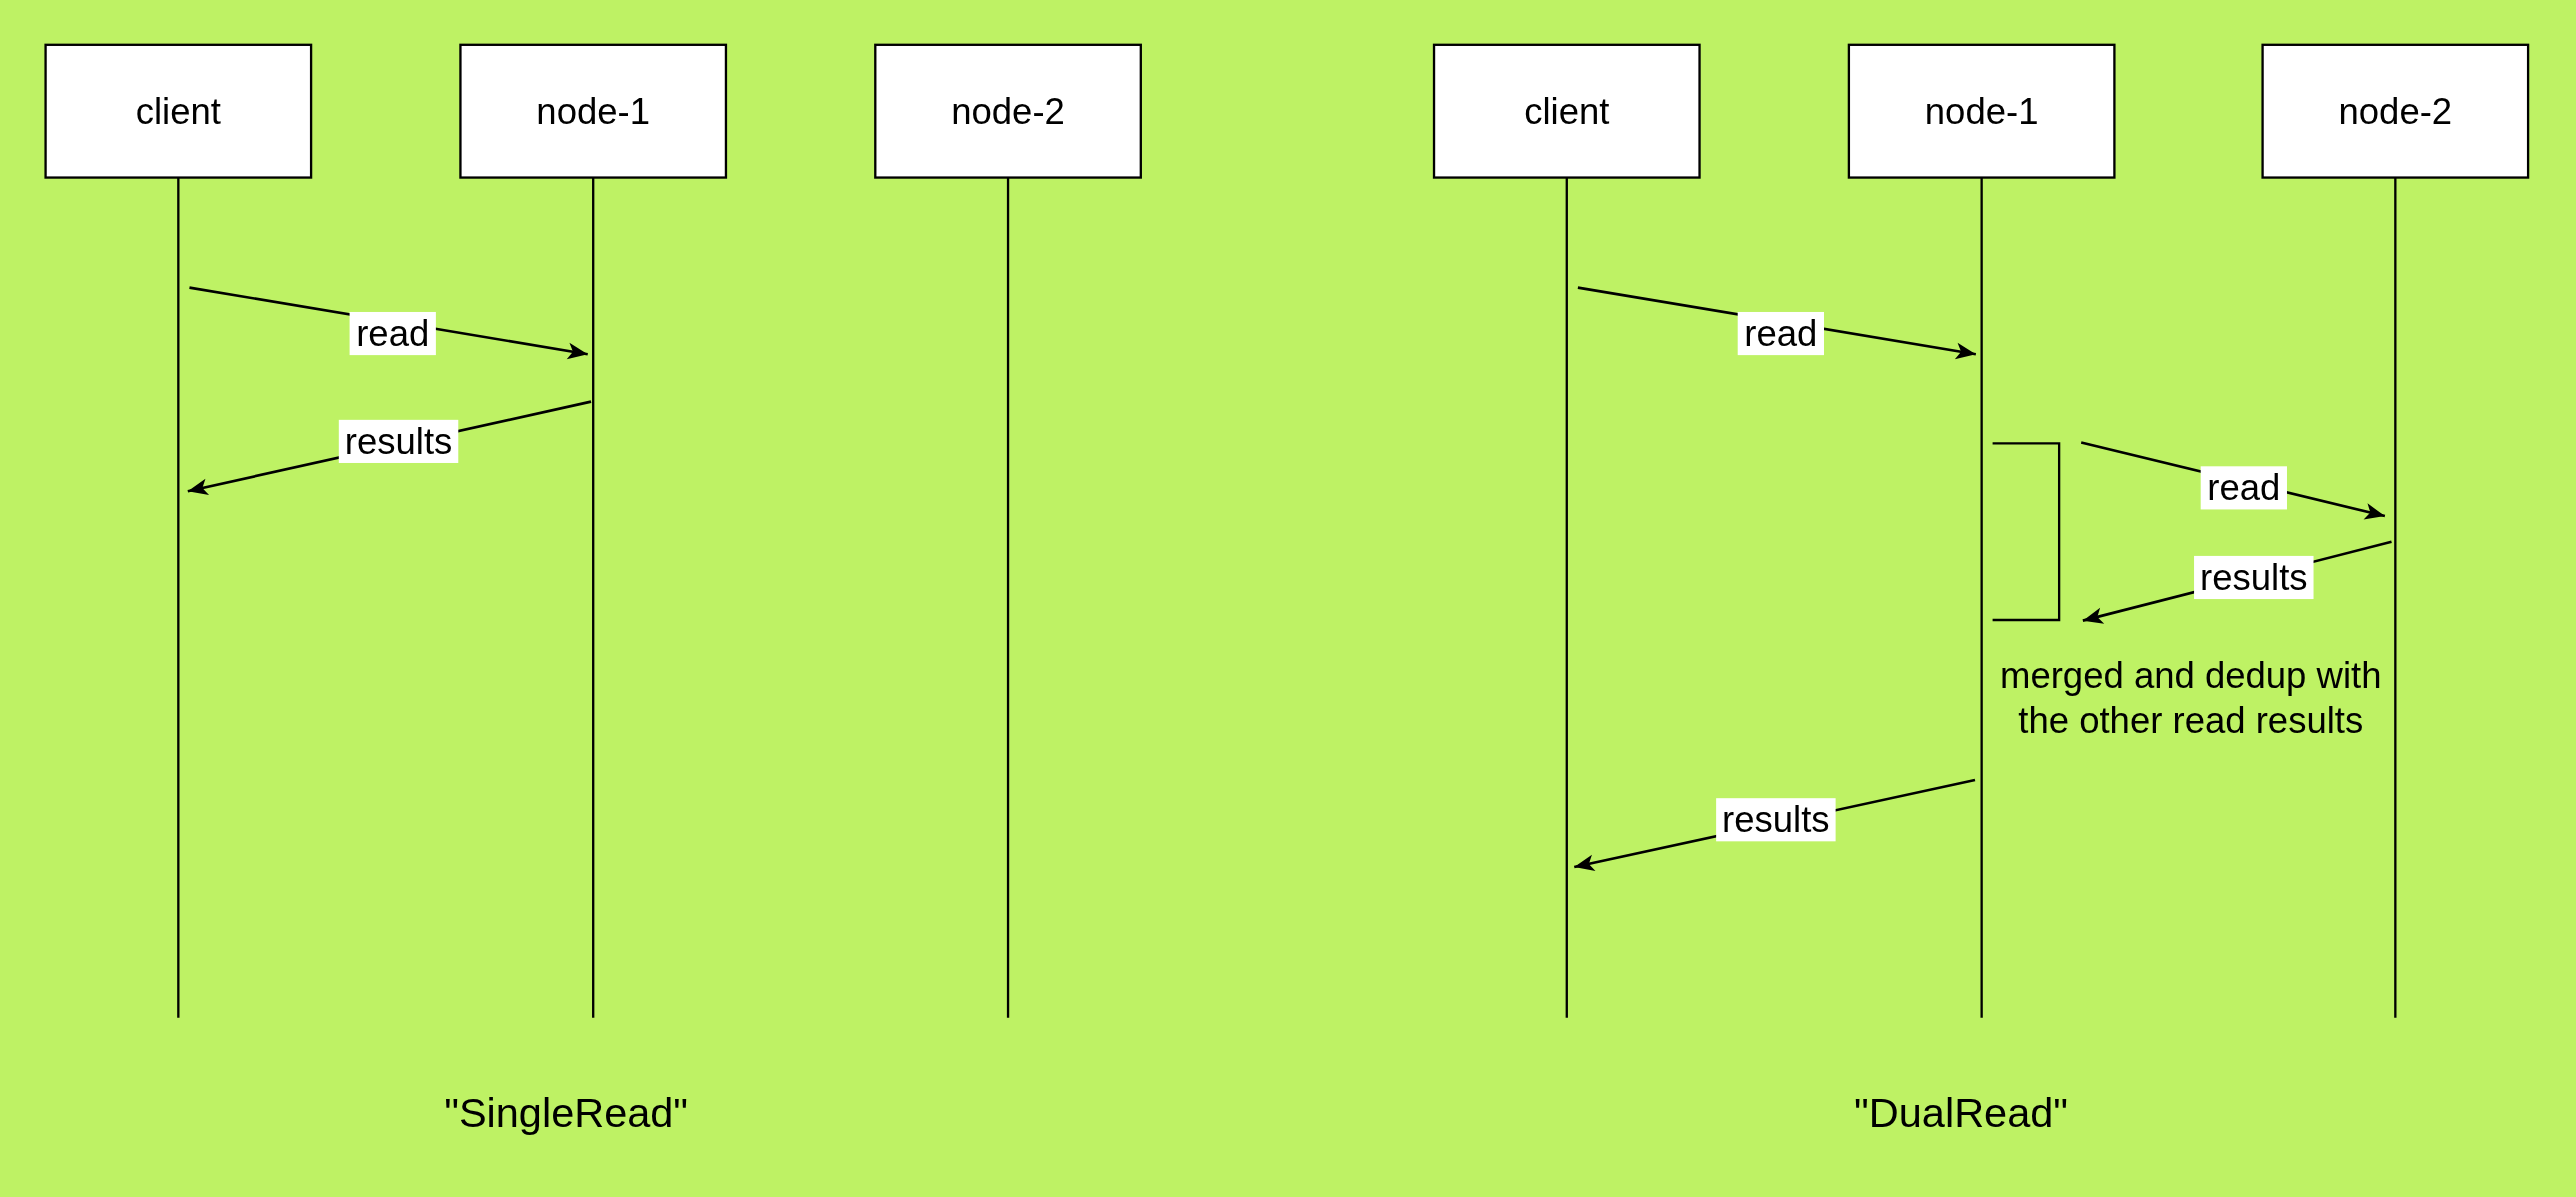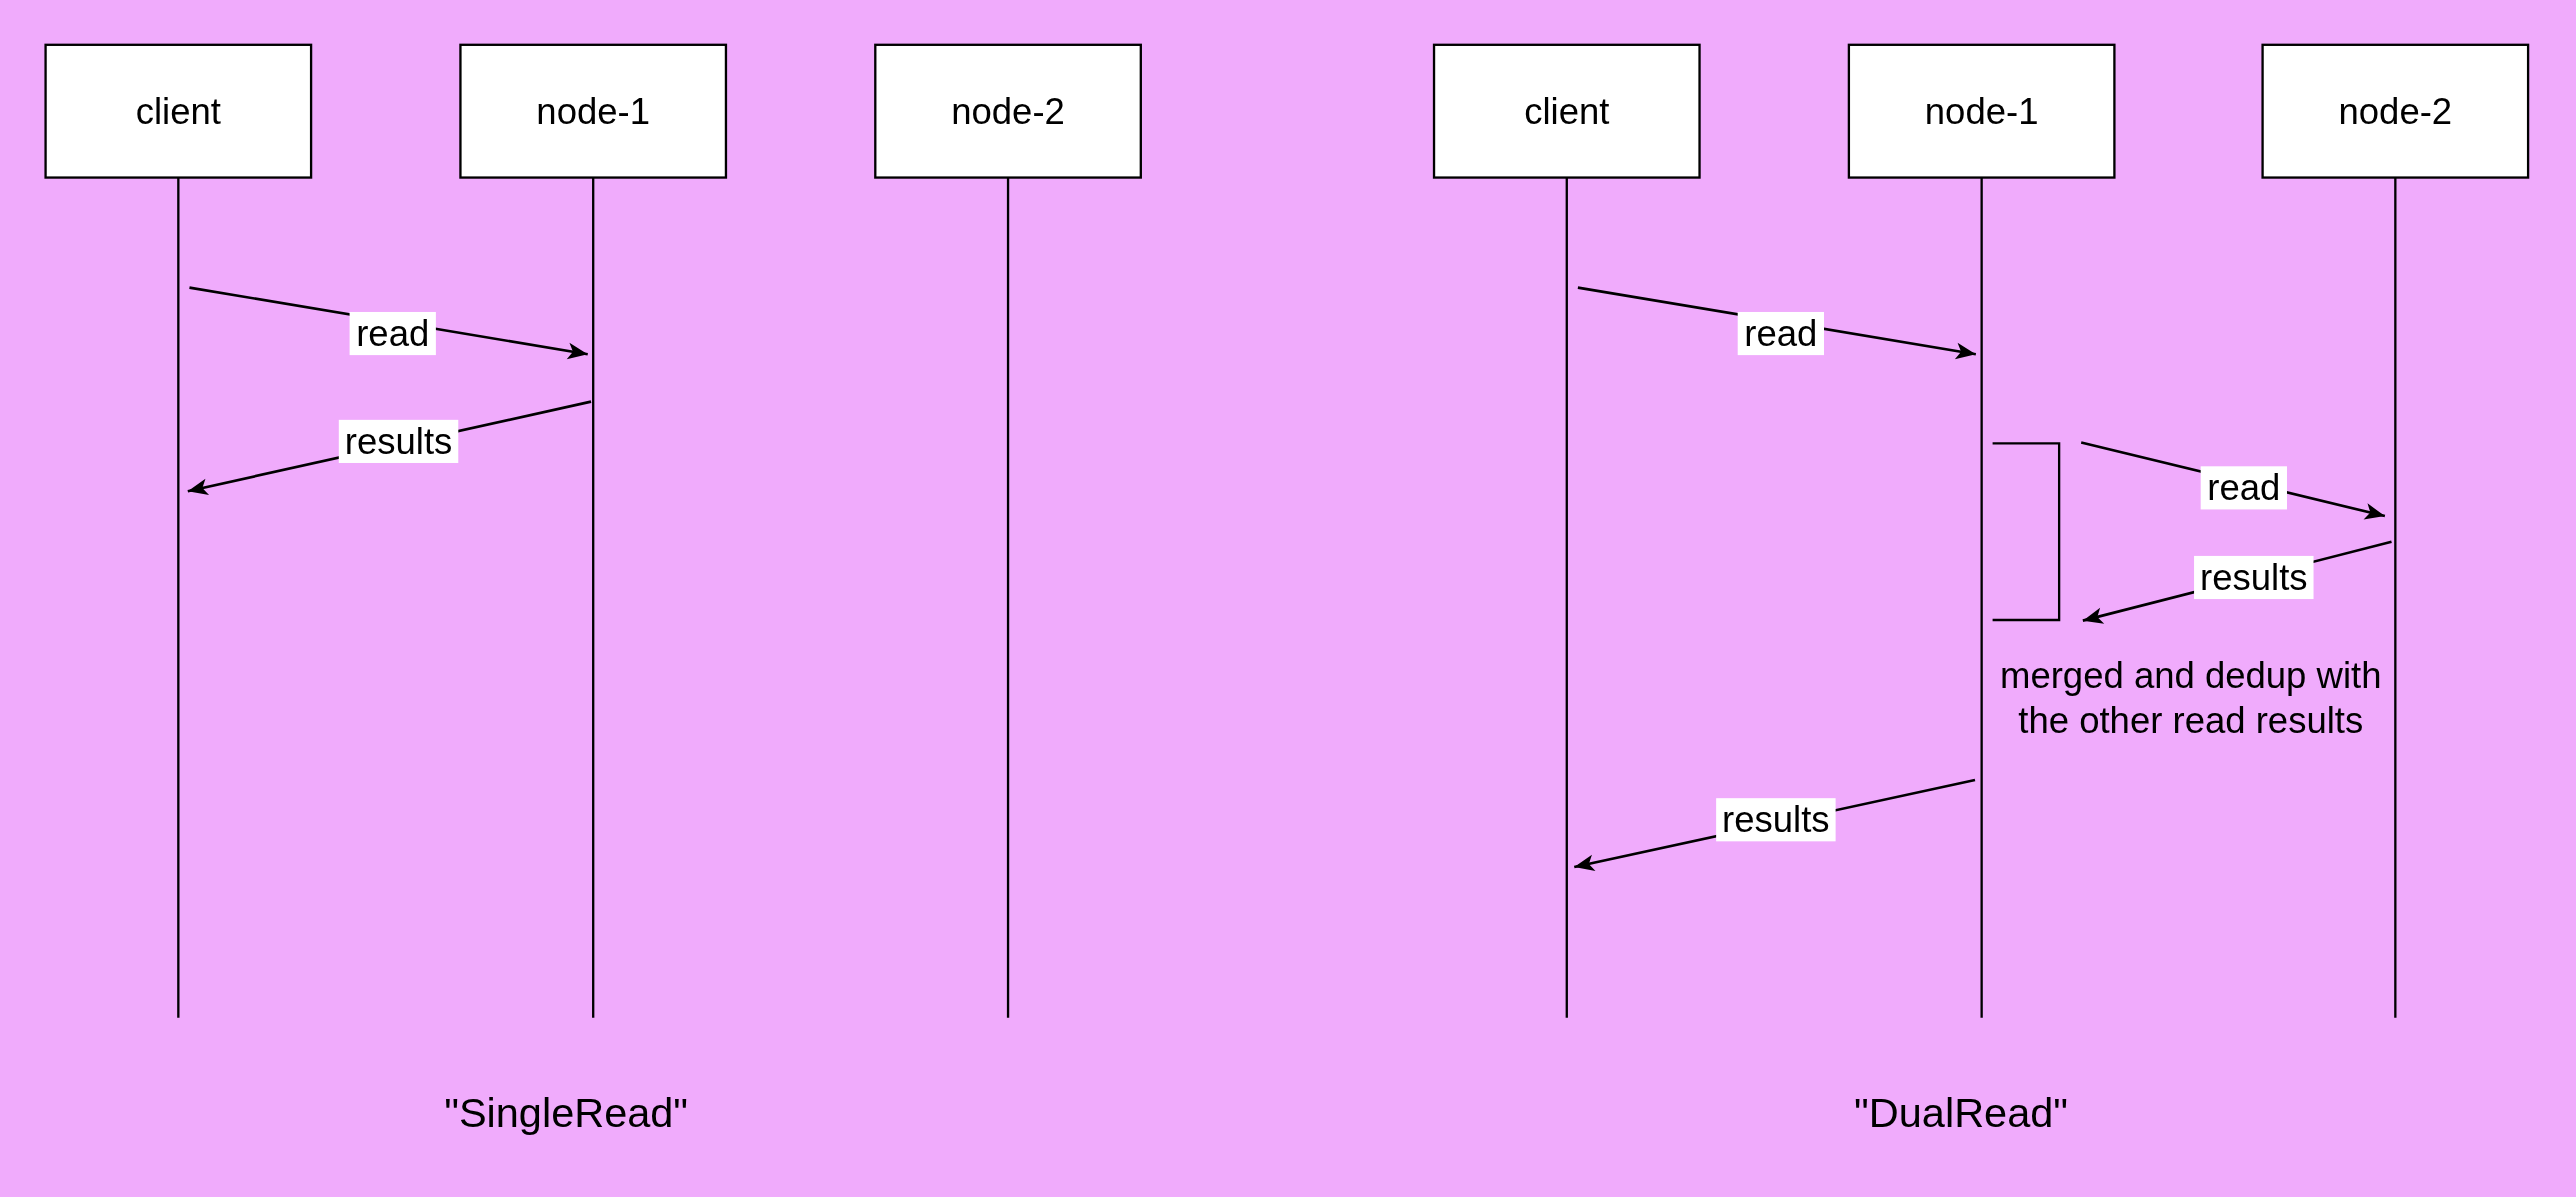"client" .page { background: #f0abfc -> #bef264 }
